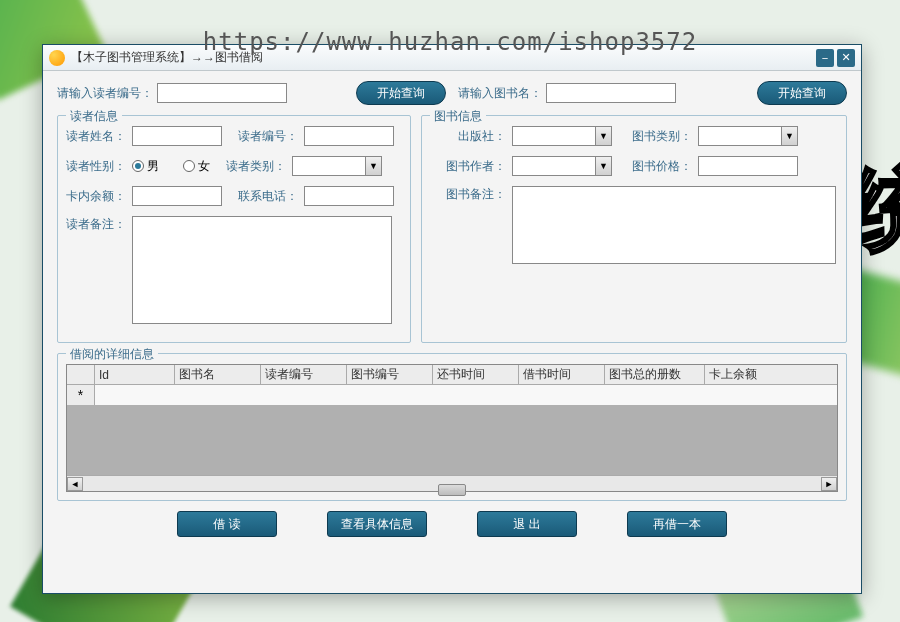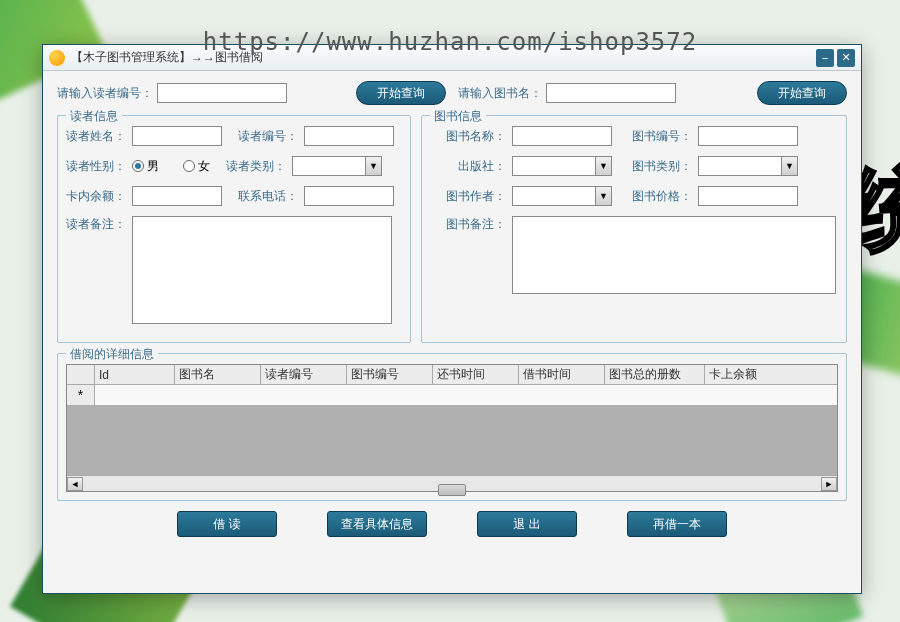"图书名称：" div.form-row { html: <div> <span>图书名称：</span> <input> <span>图书编号：</span> <input> </div> -> none }
